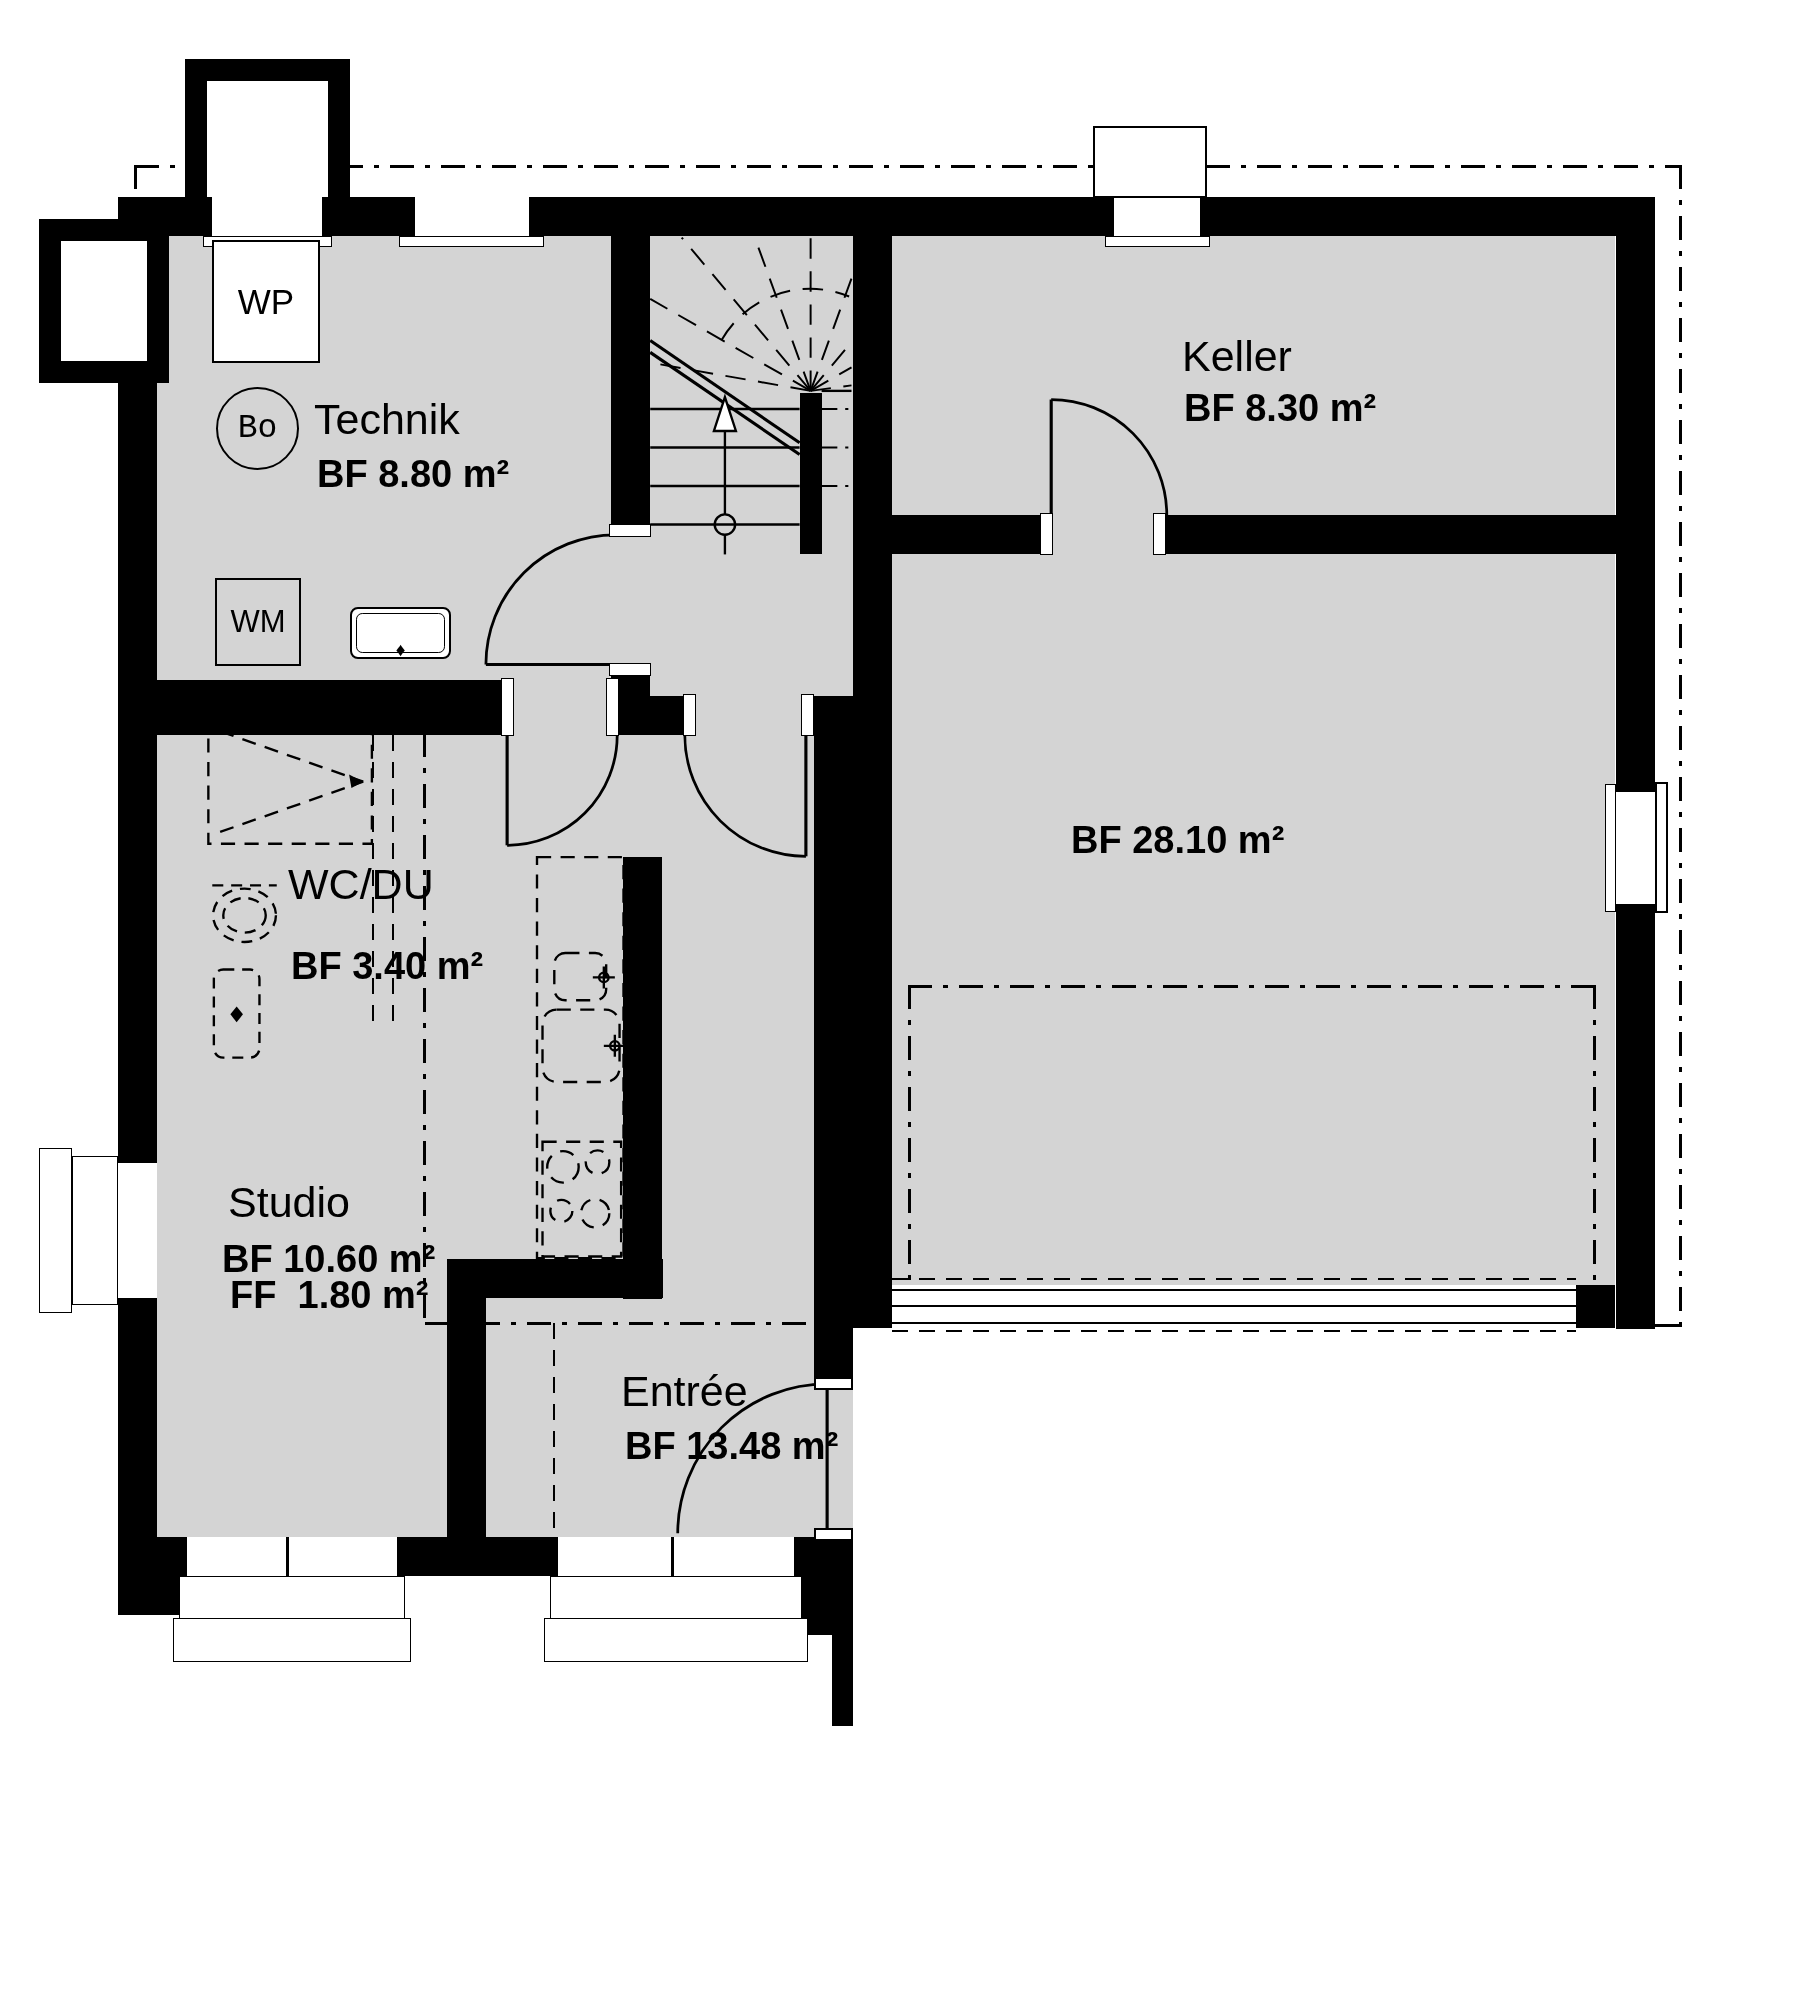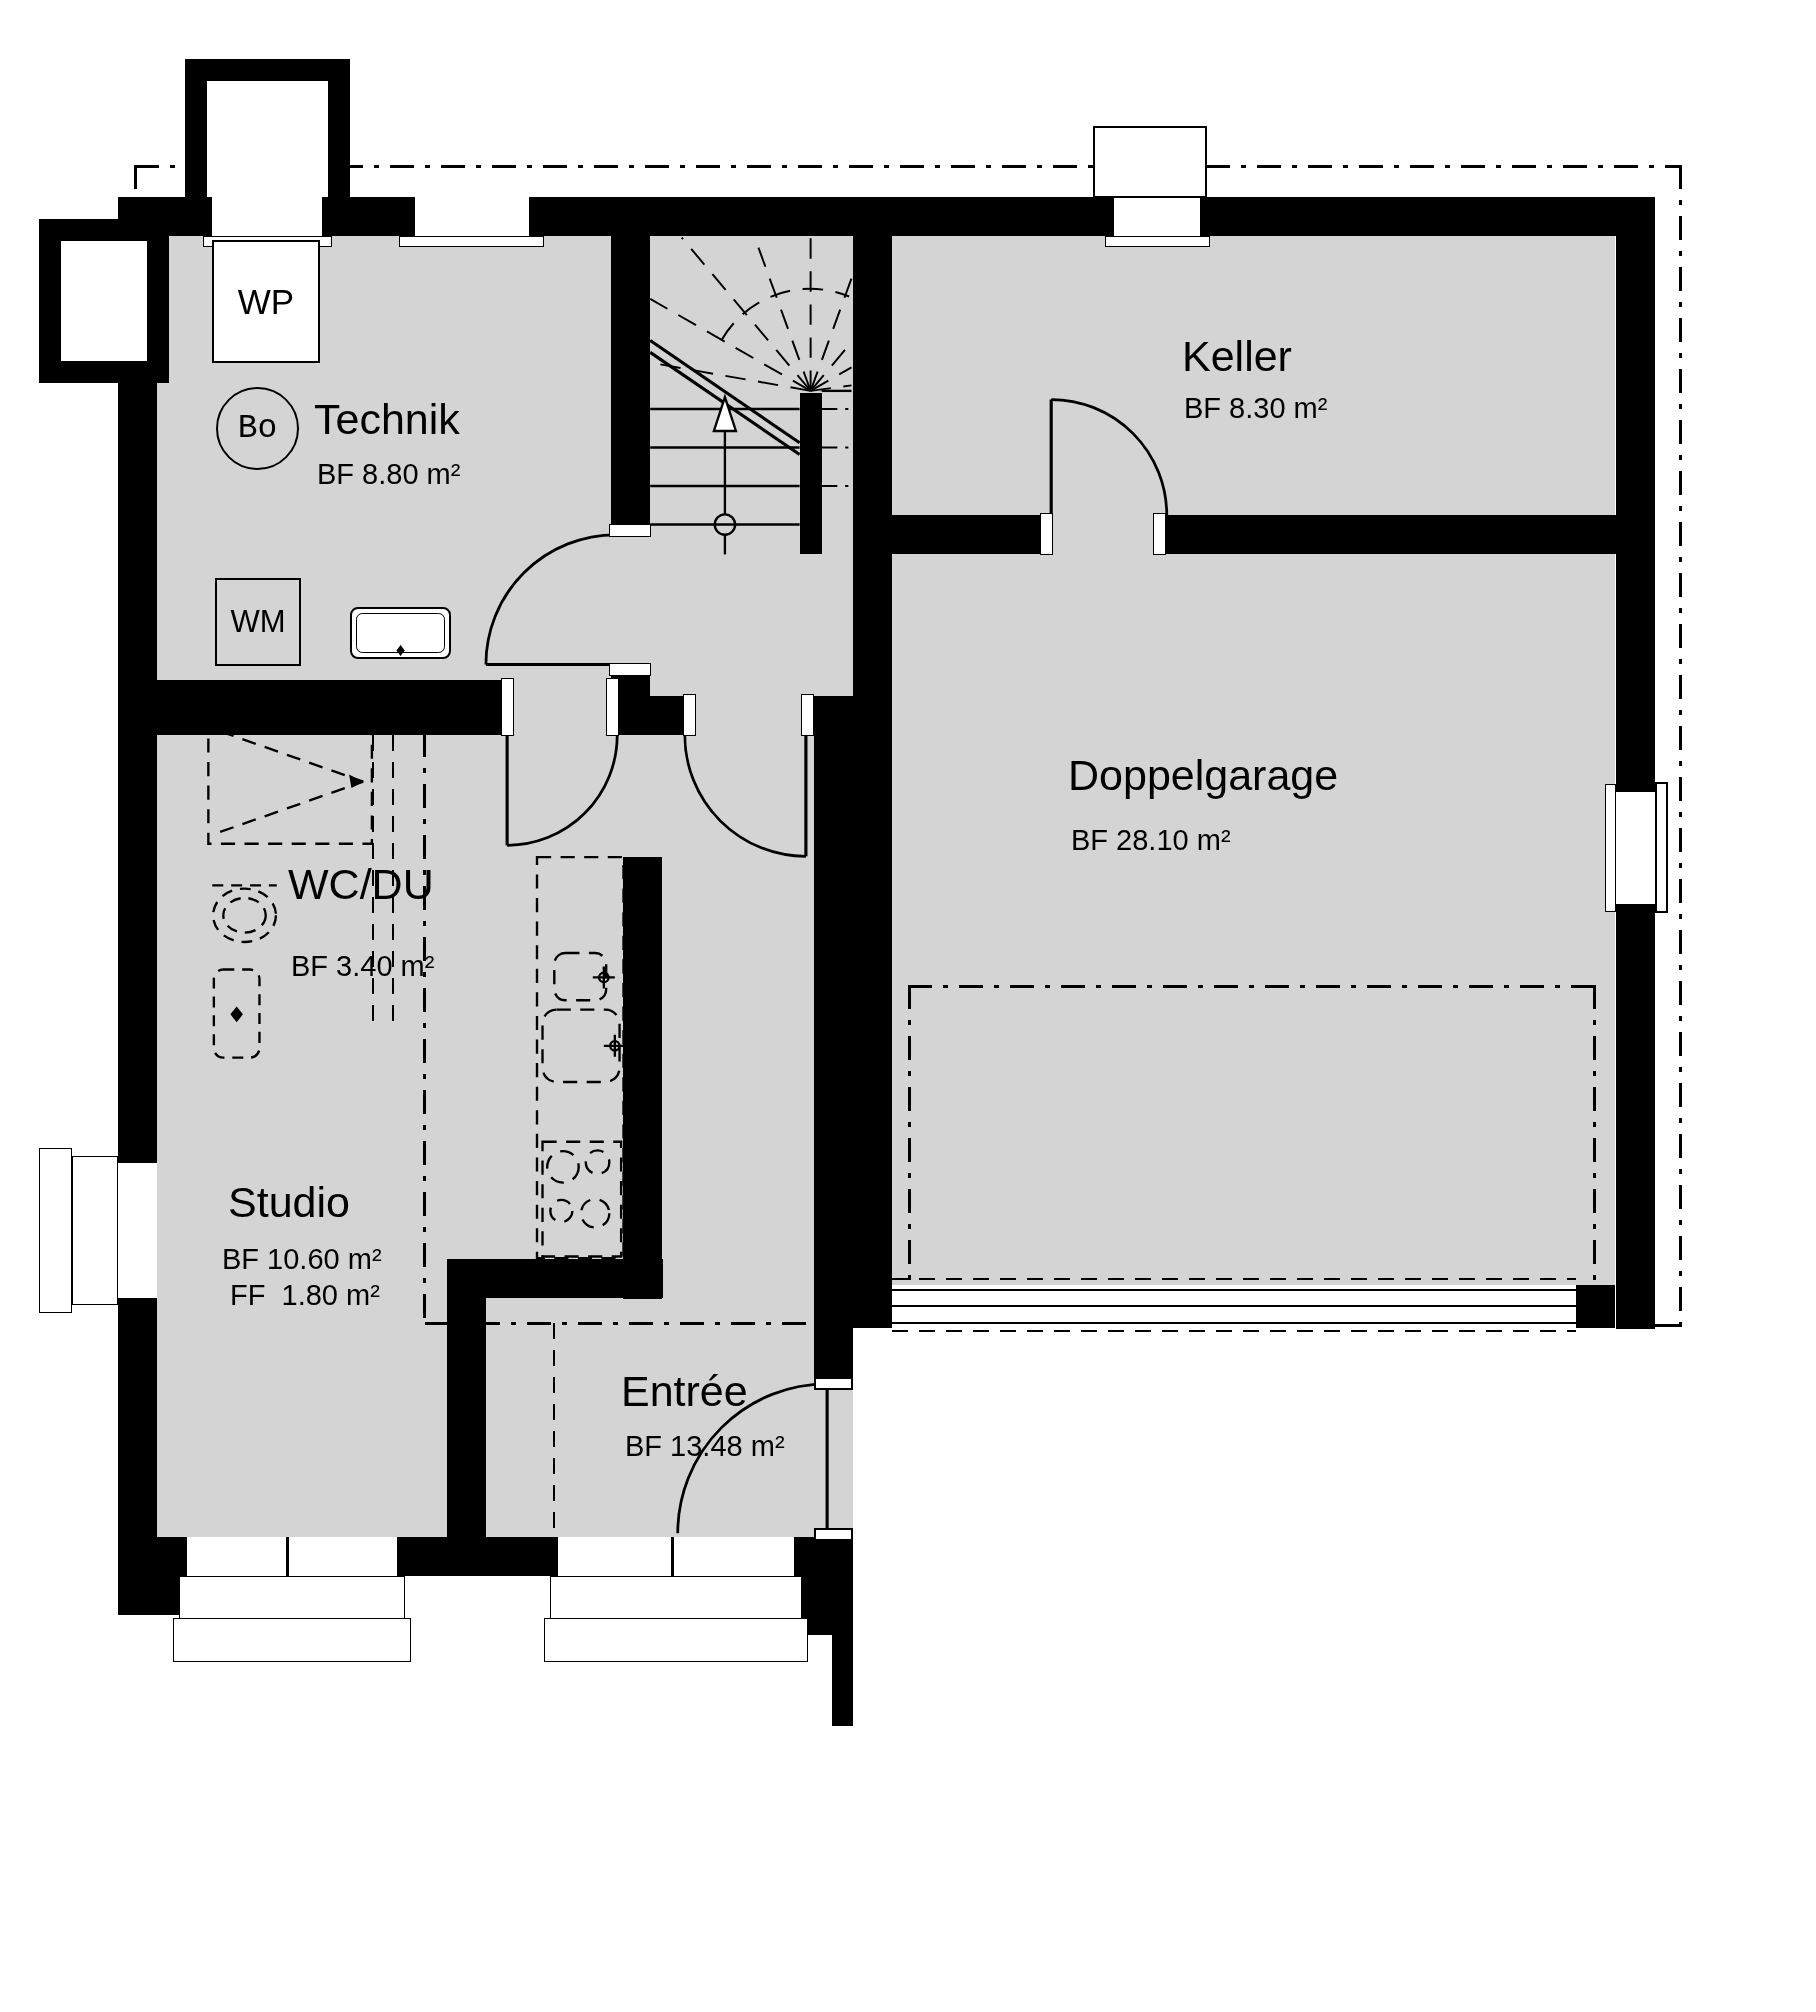"BF 8.30 m²" .small { font-size: 29px -> 38px; font-weight: none -> bold }
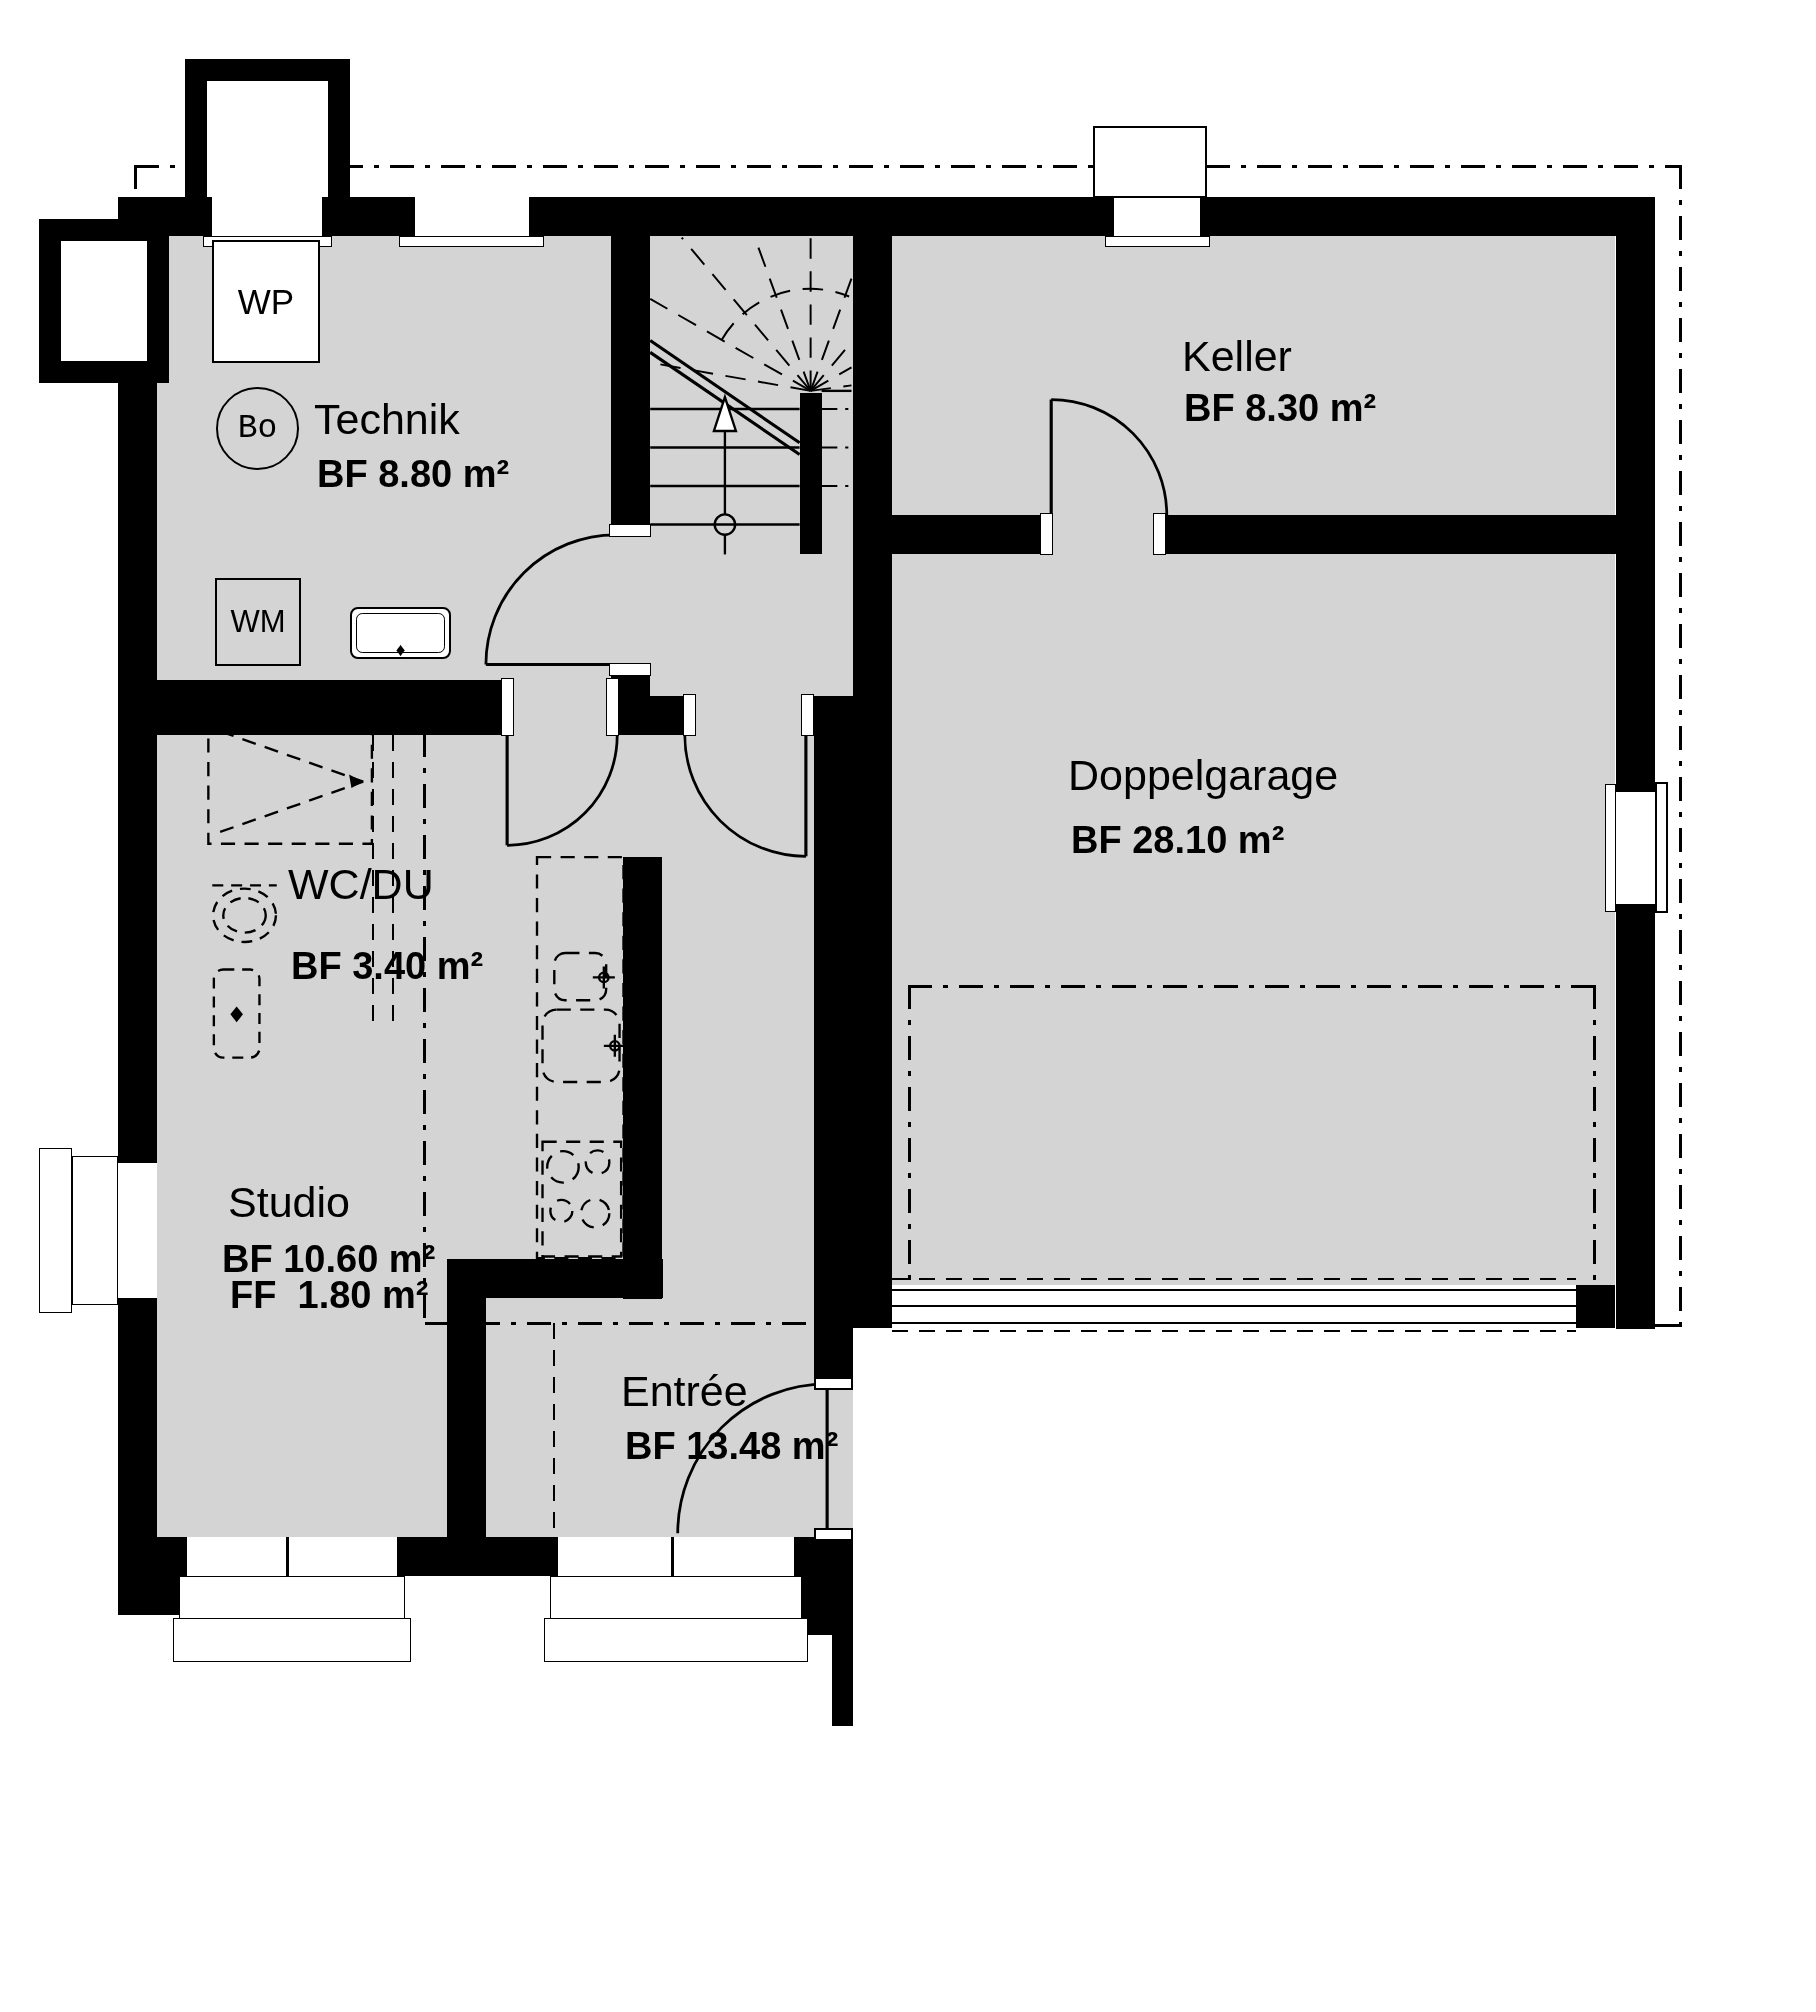"Doppelgarage" div.lbl { html: <div>Doppelgarage</div> -> none }
